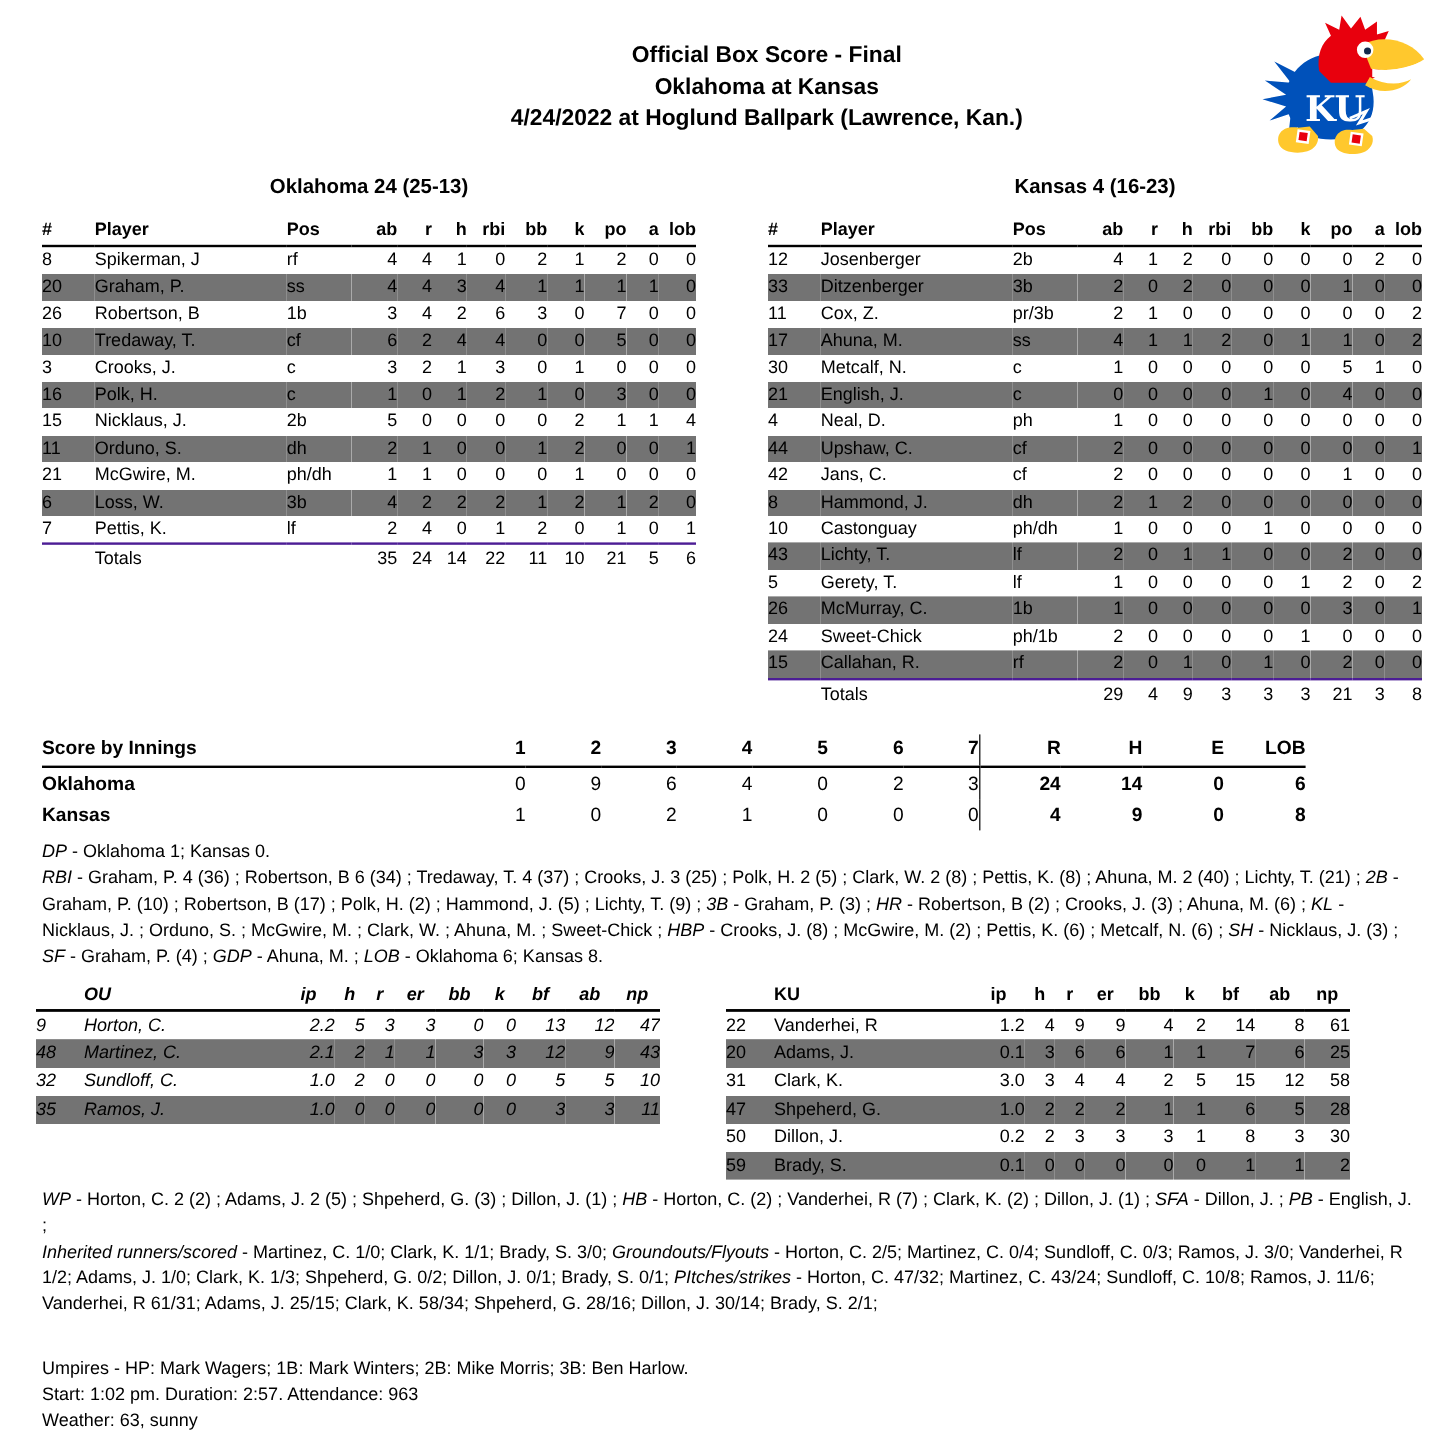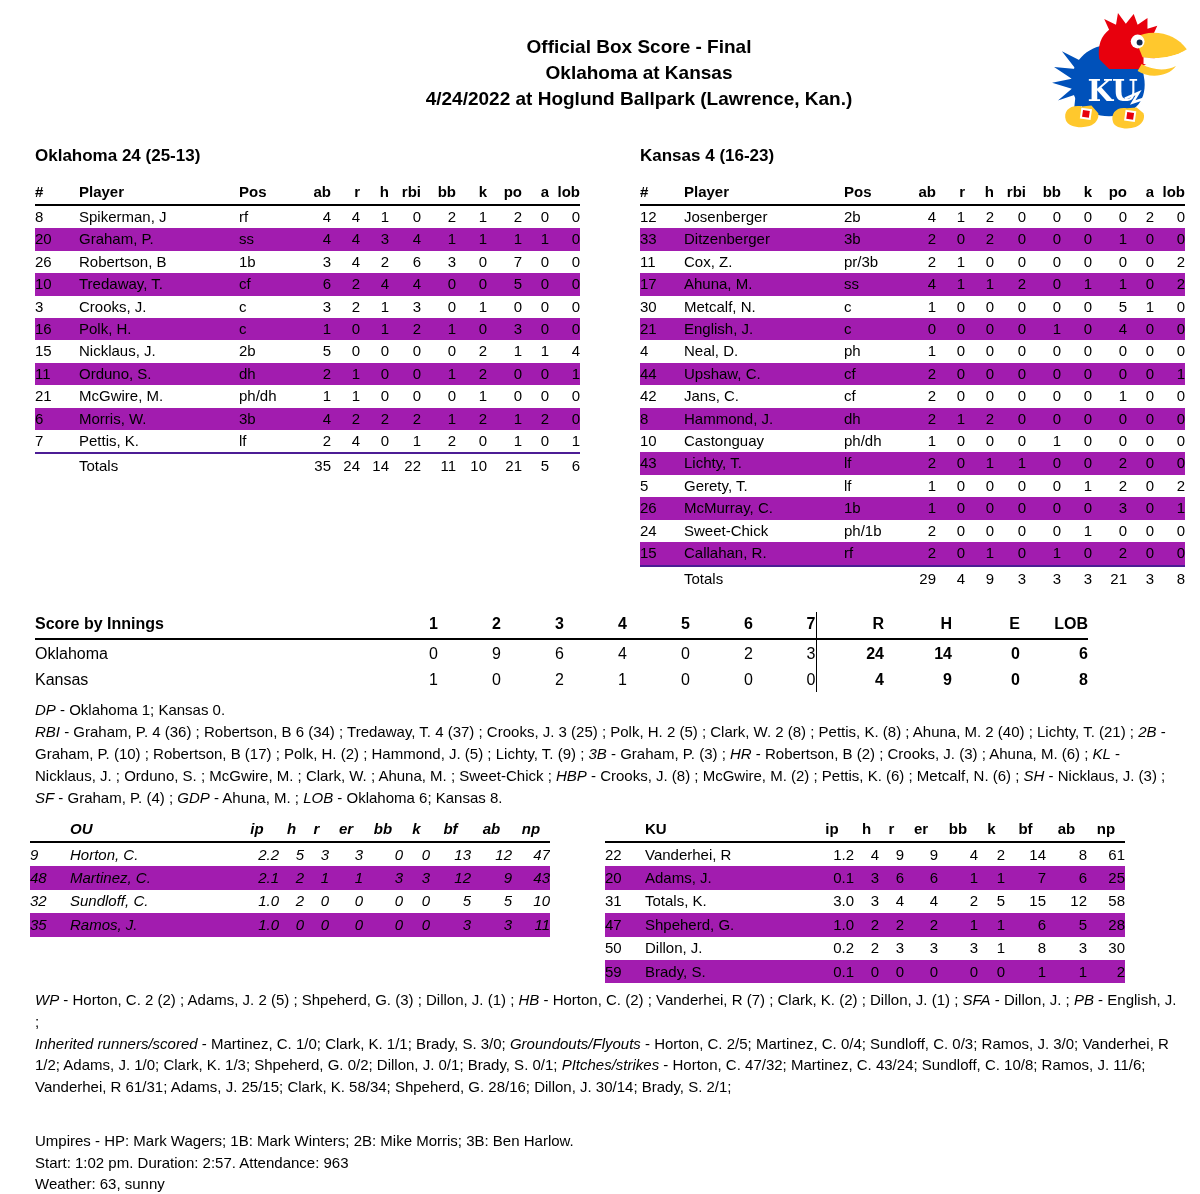"Oklahoma 24 (25-13)" .team-title { text-align: none -> center }
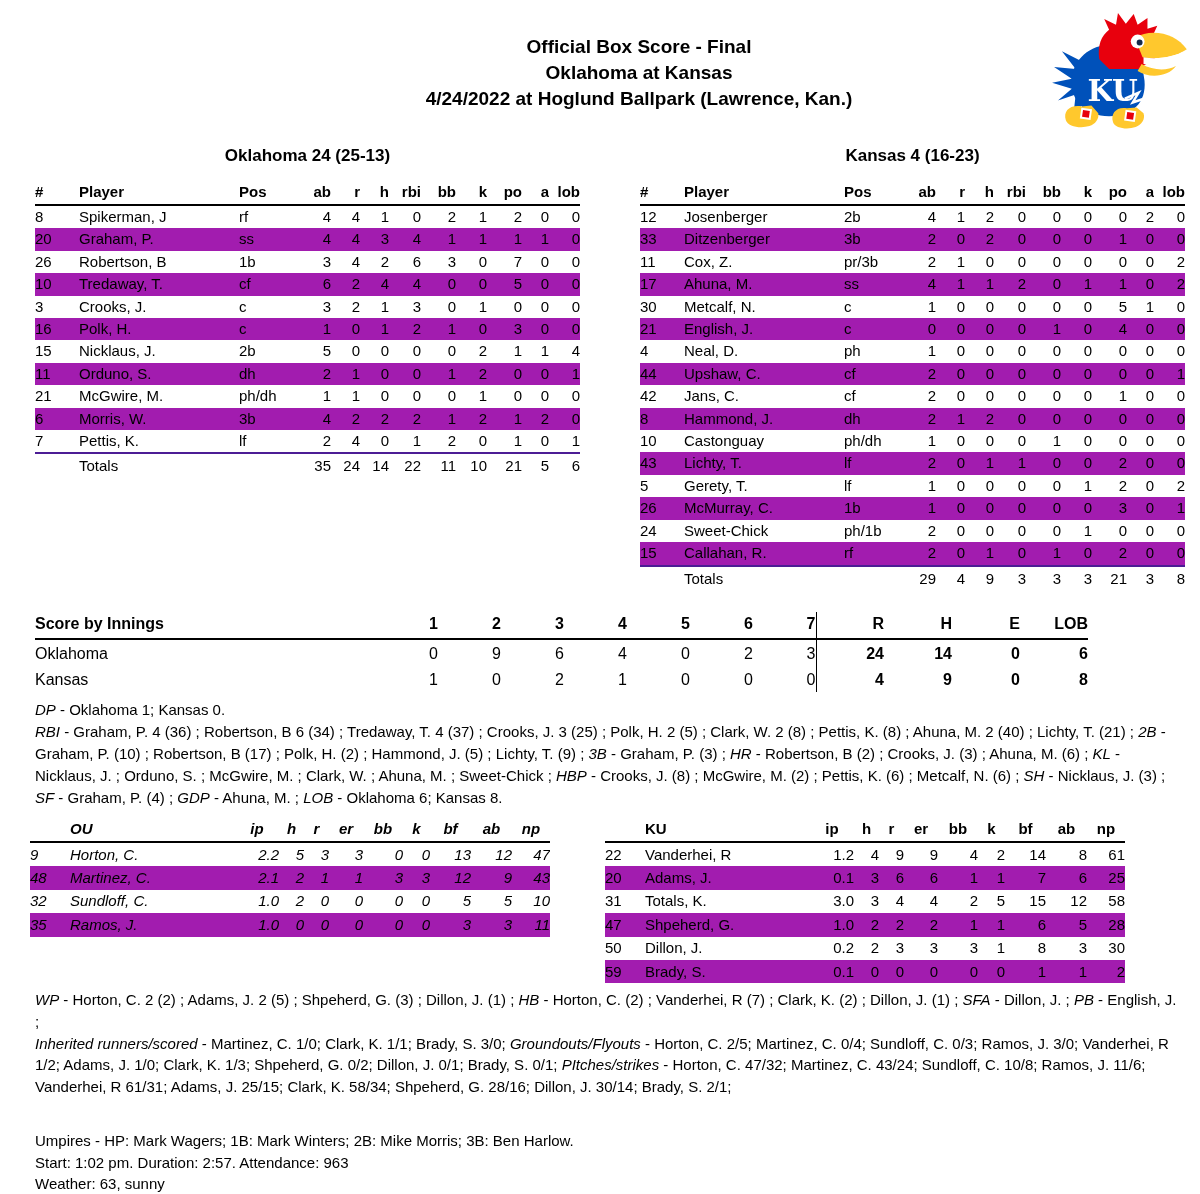"20" tr.stripe { background: #a21caf -> #737373 }
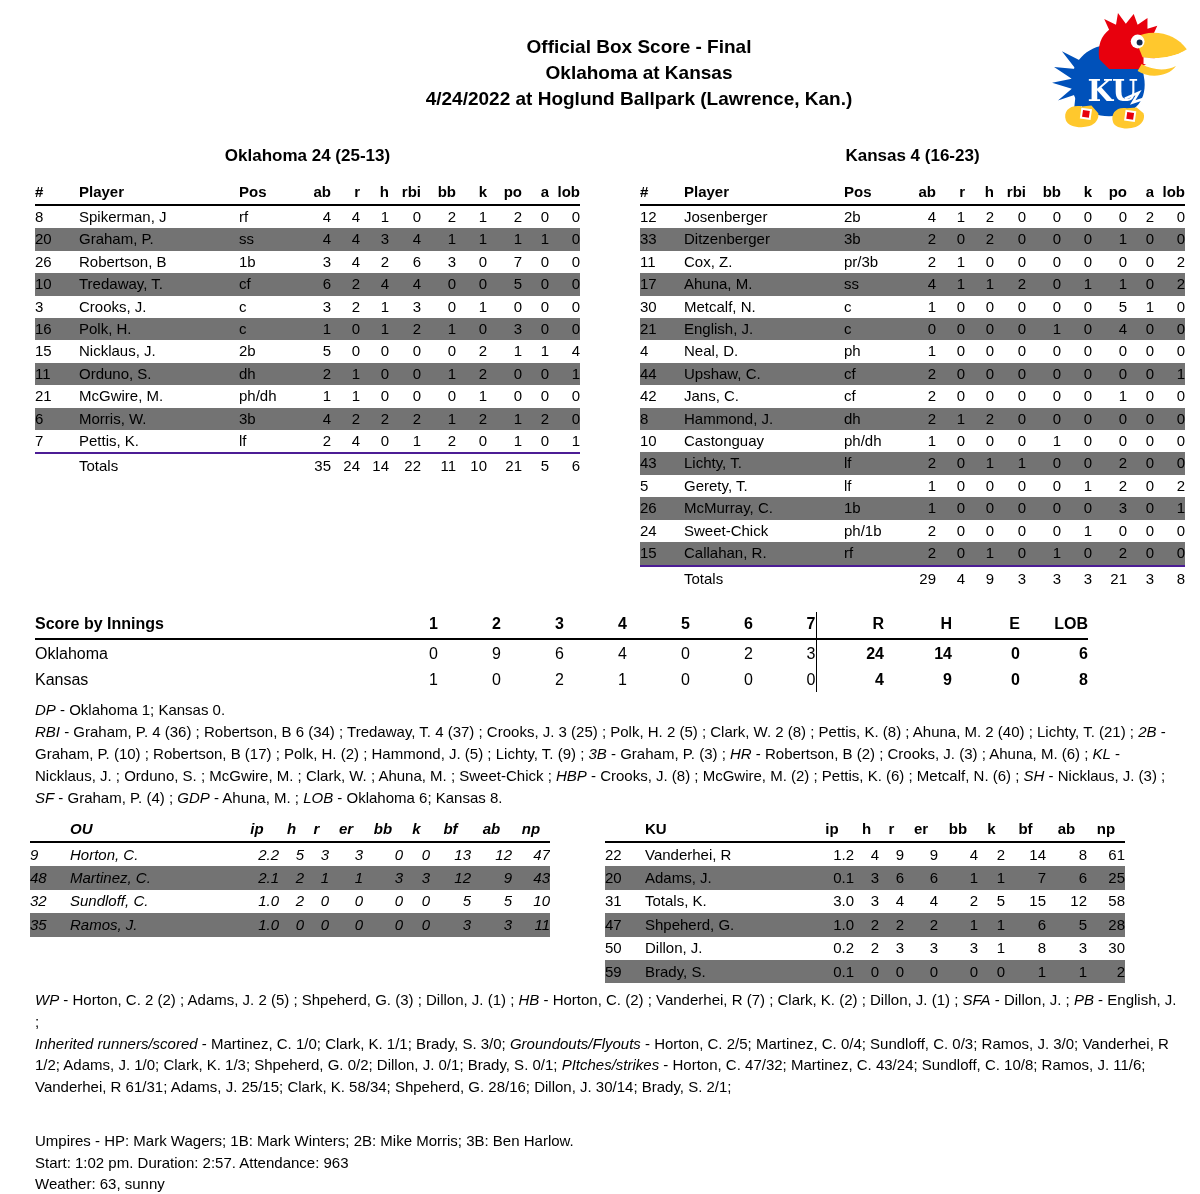"Morris, W." td.c1 { text: Morris -> Loss }
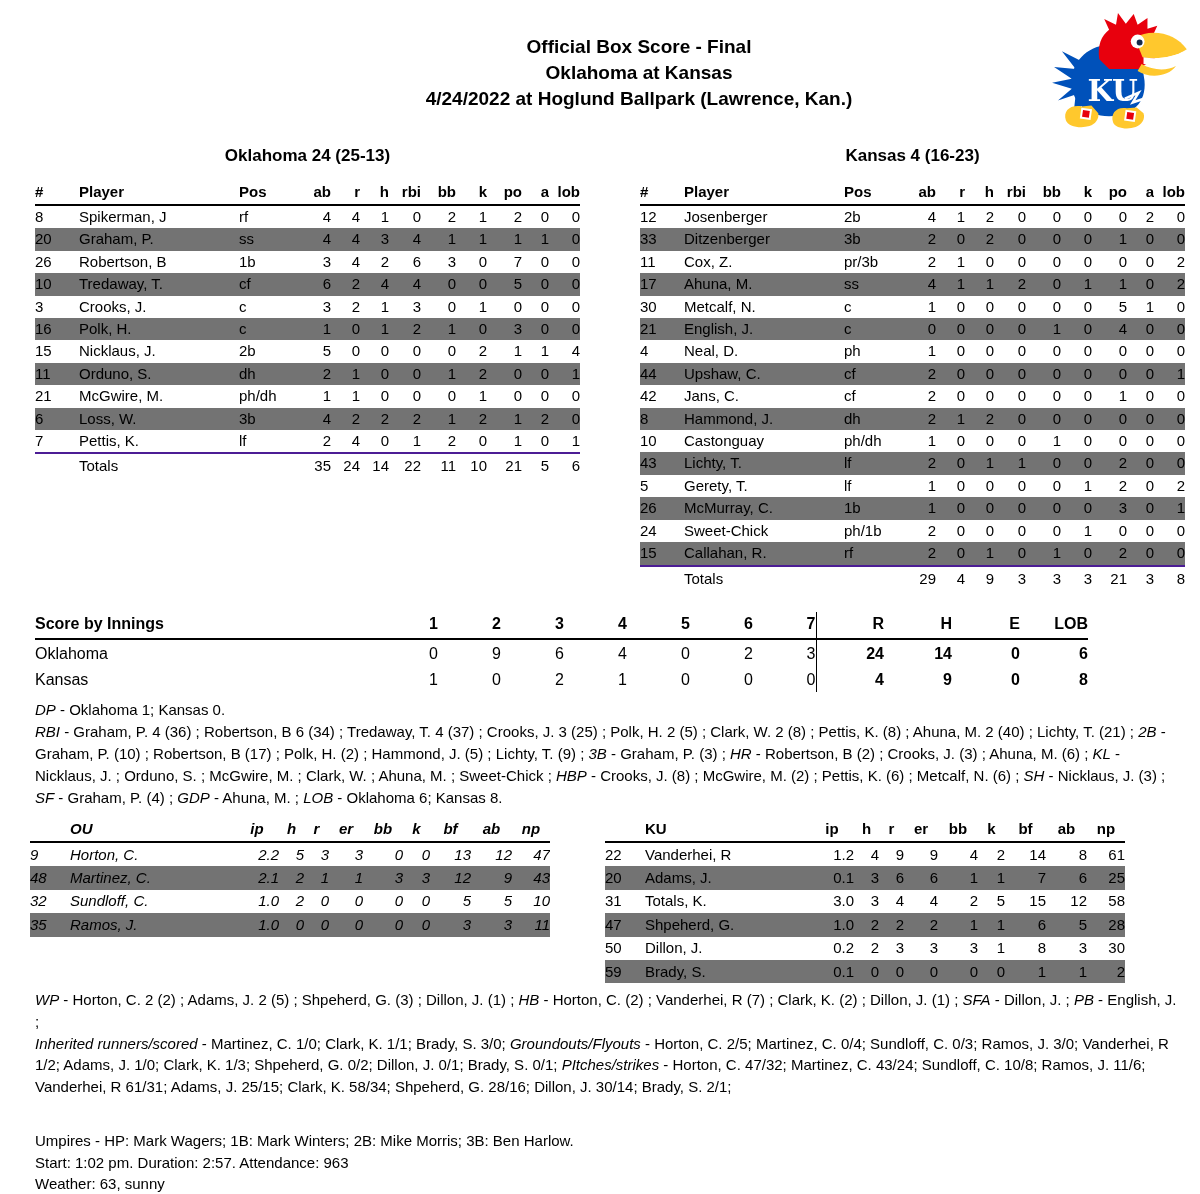"Oklahoma" .ls td.l0 { font-weight: normal -> bold }
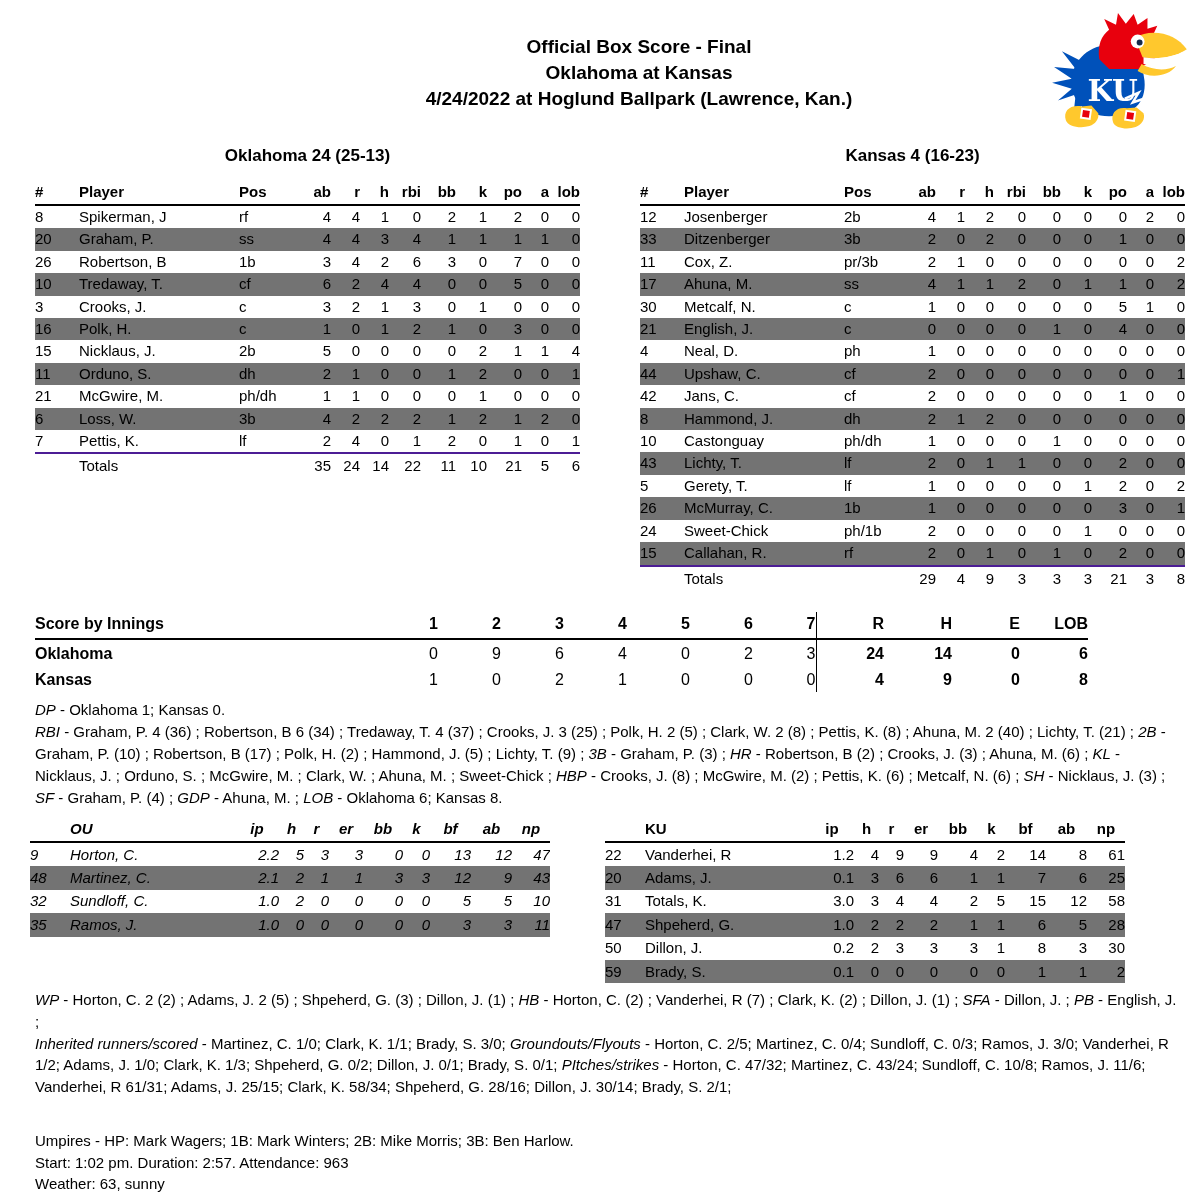"Totals, K." td.p1 { text: Totals -> Clark }
